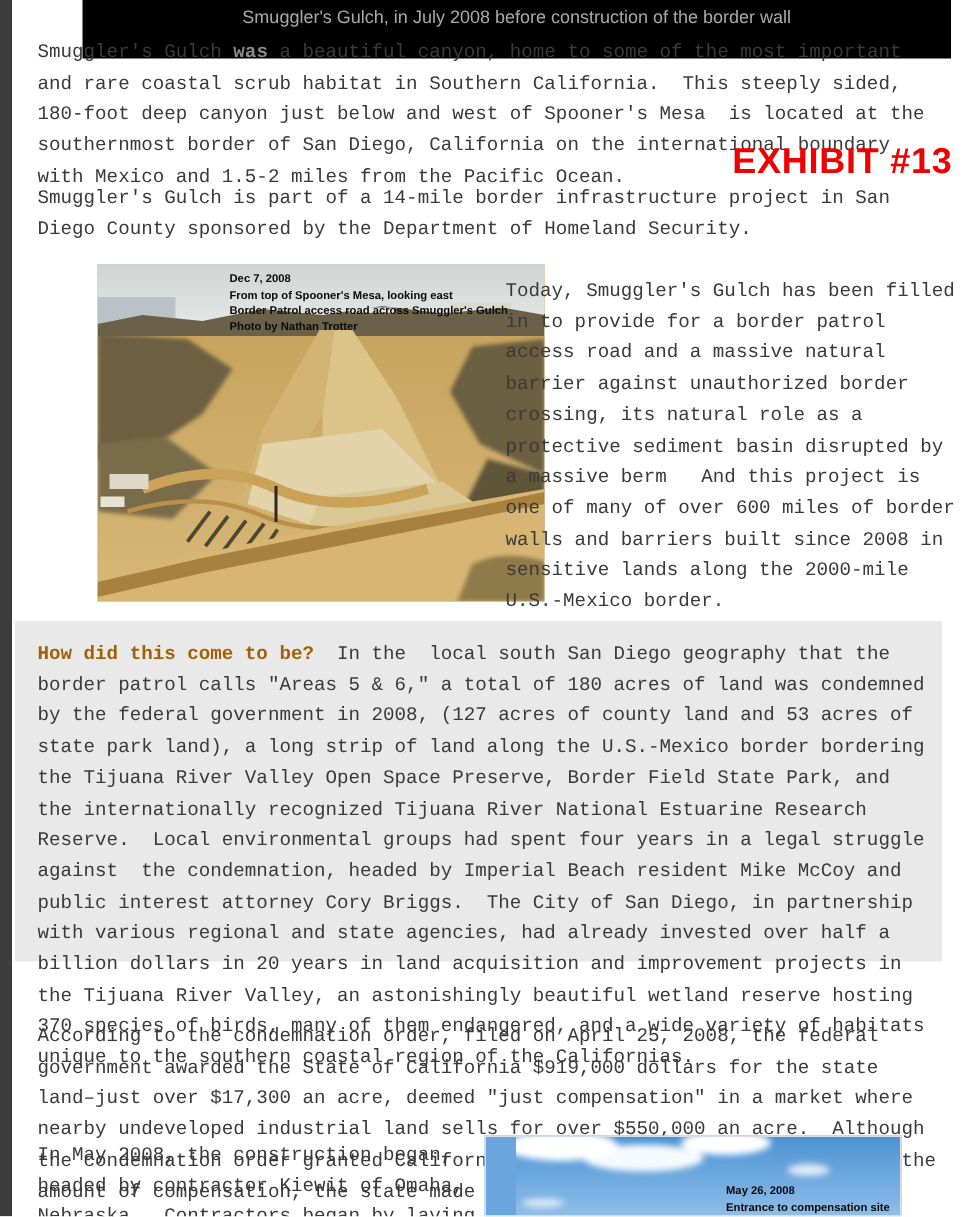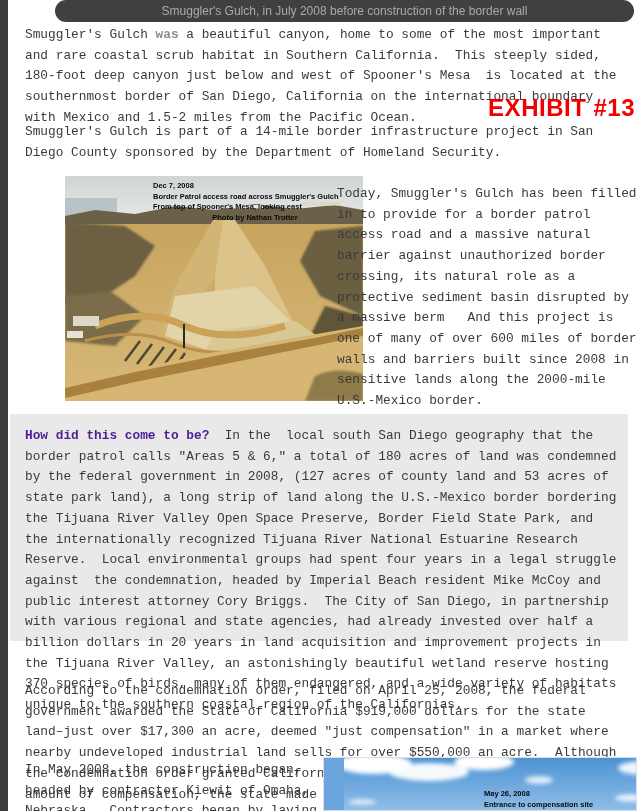"Smuggler's Gulch, in July 2008" .caption-bar { background: #404040 -> #000000; border-radius: 11px -> none; height: 22px -> 39px }
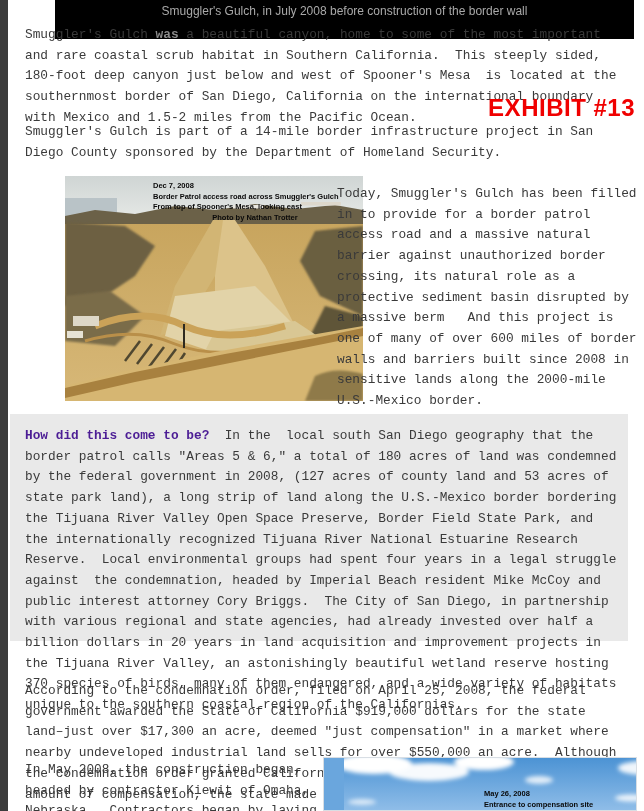"Border Patrol access road across" span { order: before "From top of Spooner's Mesa," -> after "From top of Spooner's Mesa," }
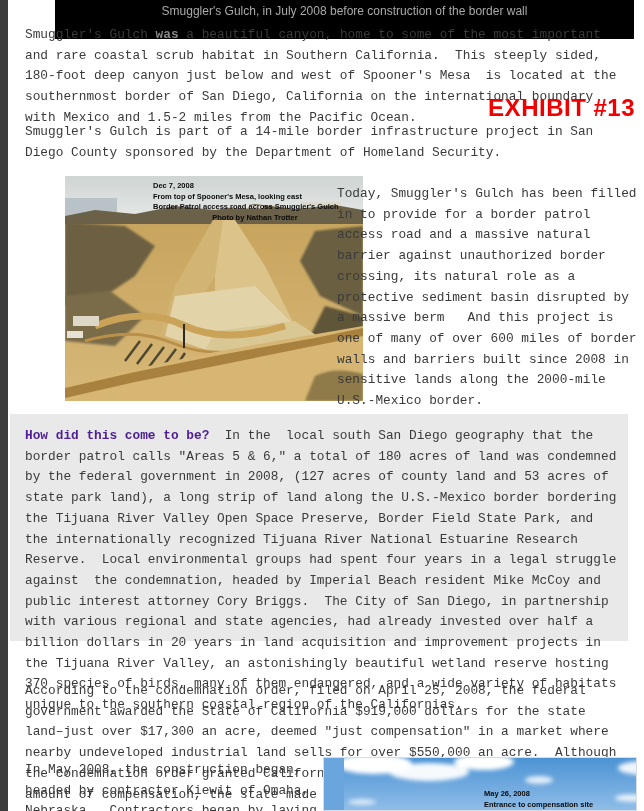"Photo by Nathan Trotter" #photo1-caption .align-right { text-align: center -> left }
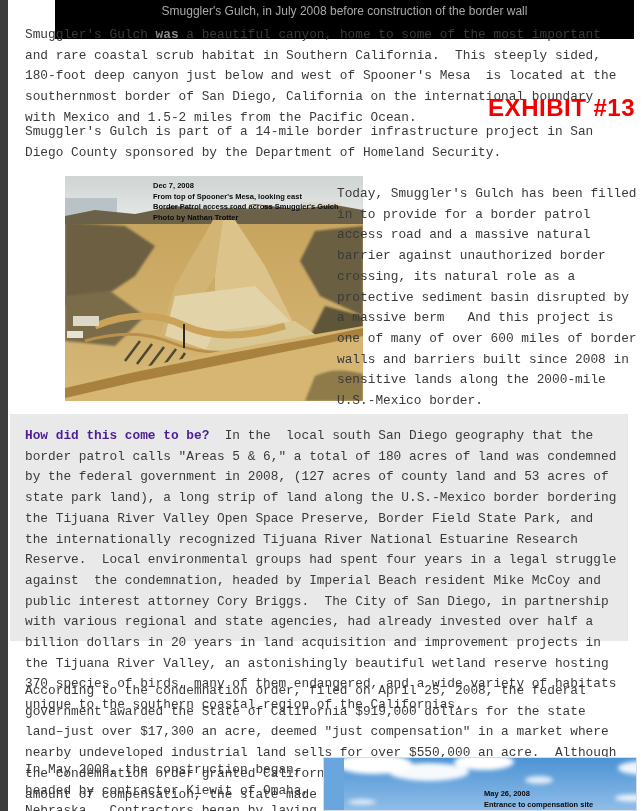"How did this come to" #highlight-box .lead { color: #4c1d95 -> #a16207 }
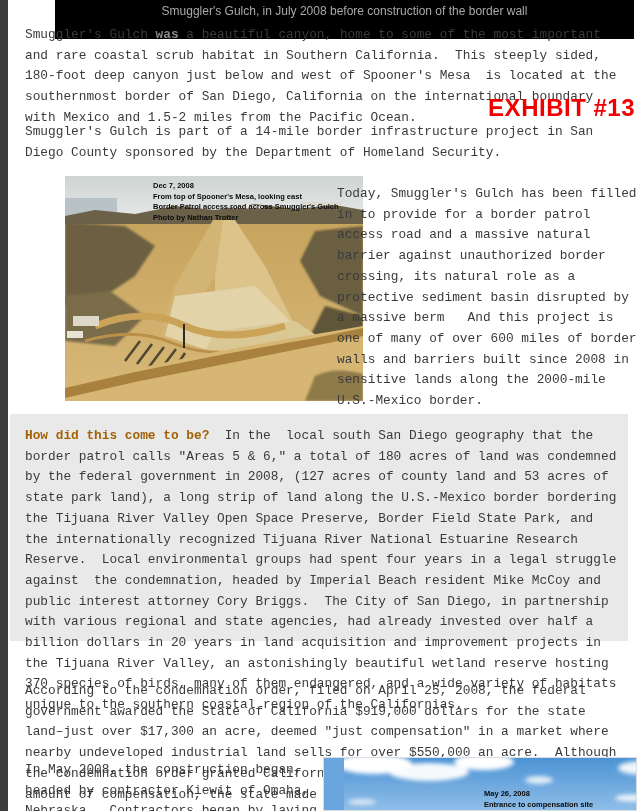"May 26, 2008" #photo2 { width: 314px -> 278px }
